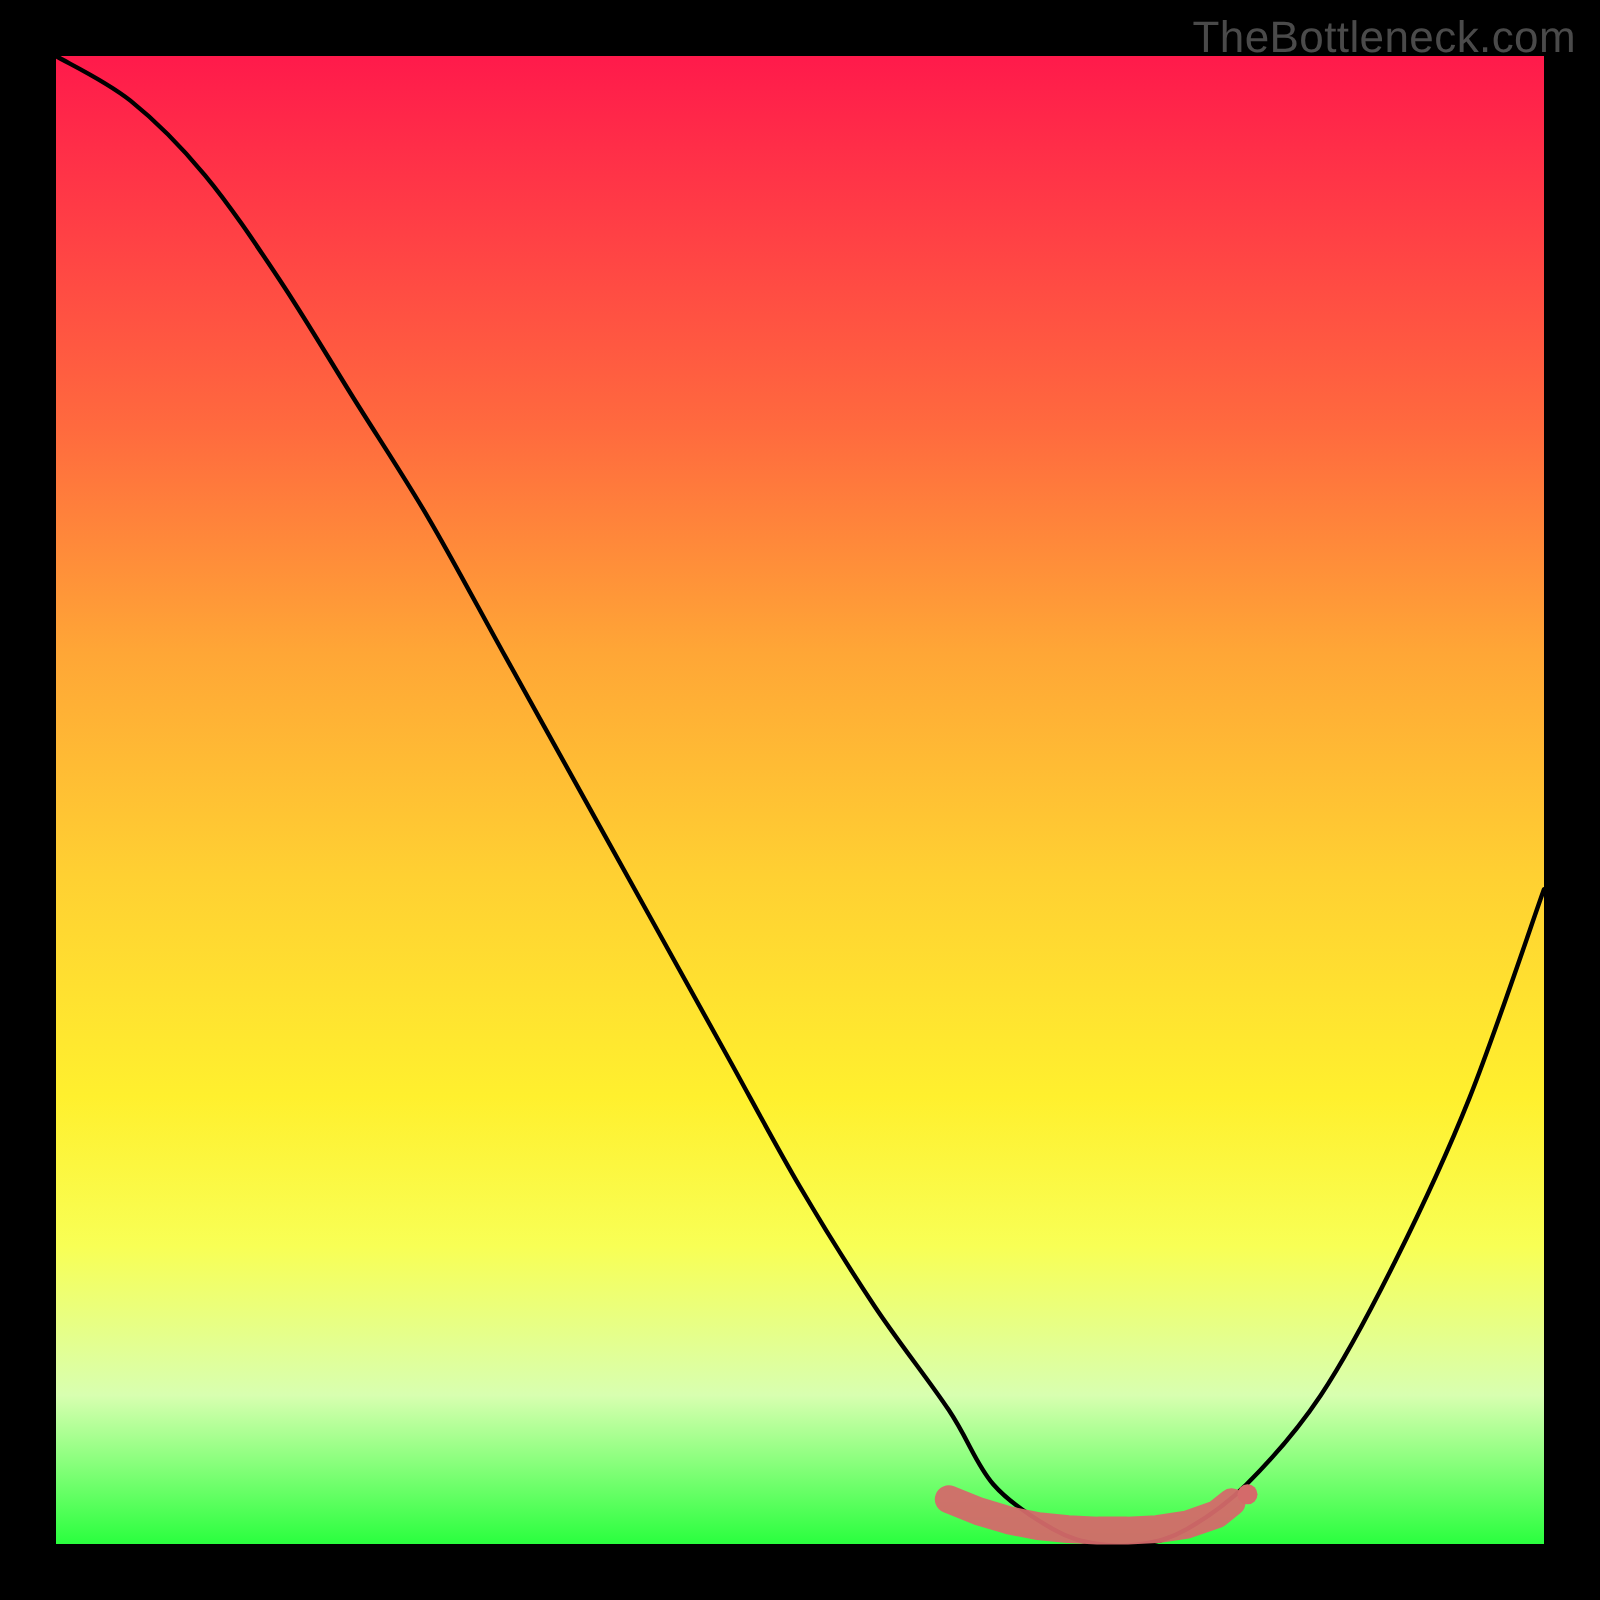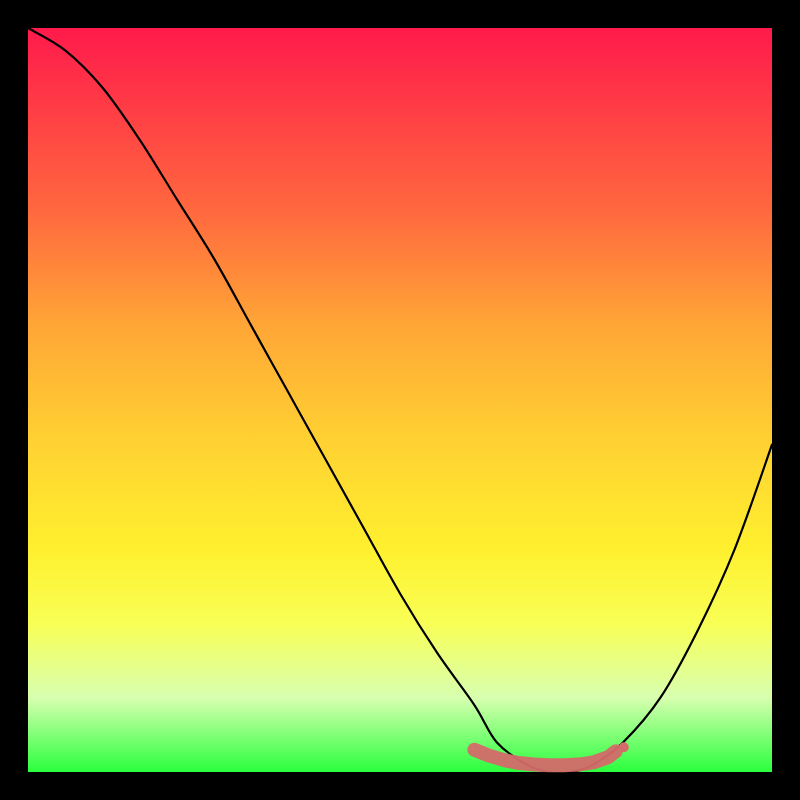"TheBottleneck.com" div.watermark { html: none -> <div>TheBottleneck.com</div> }
